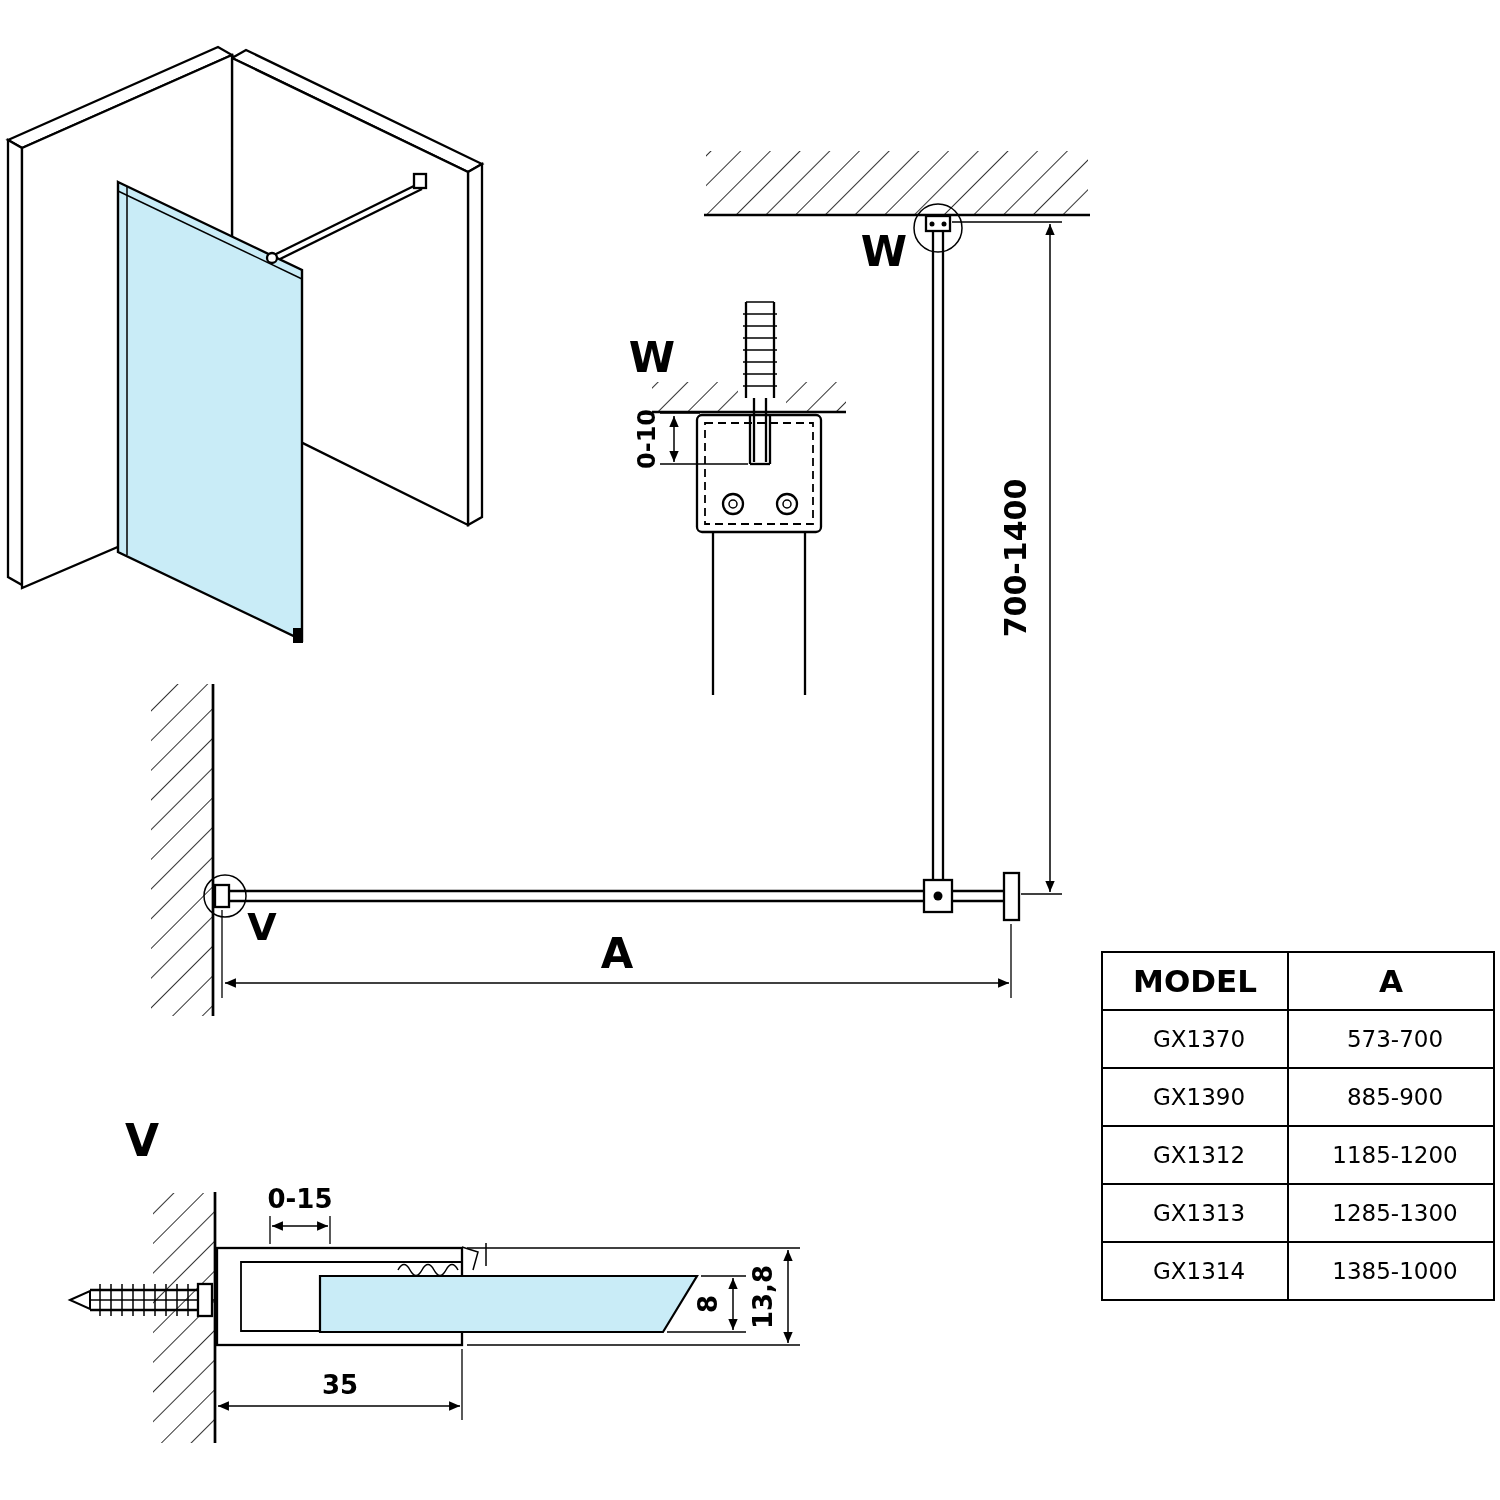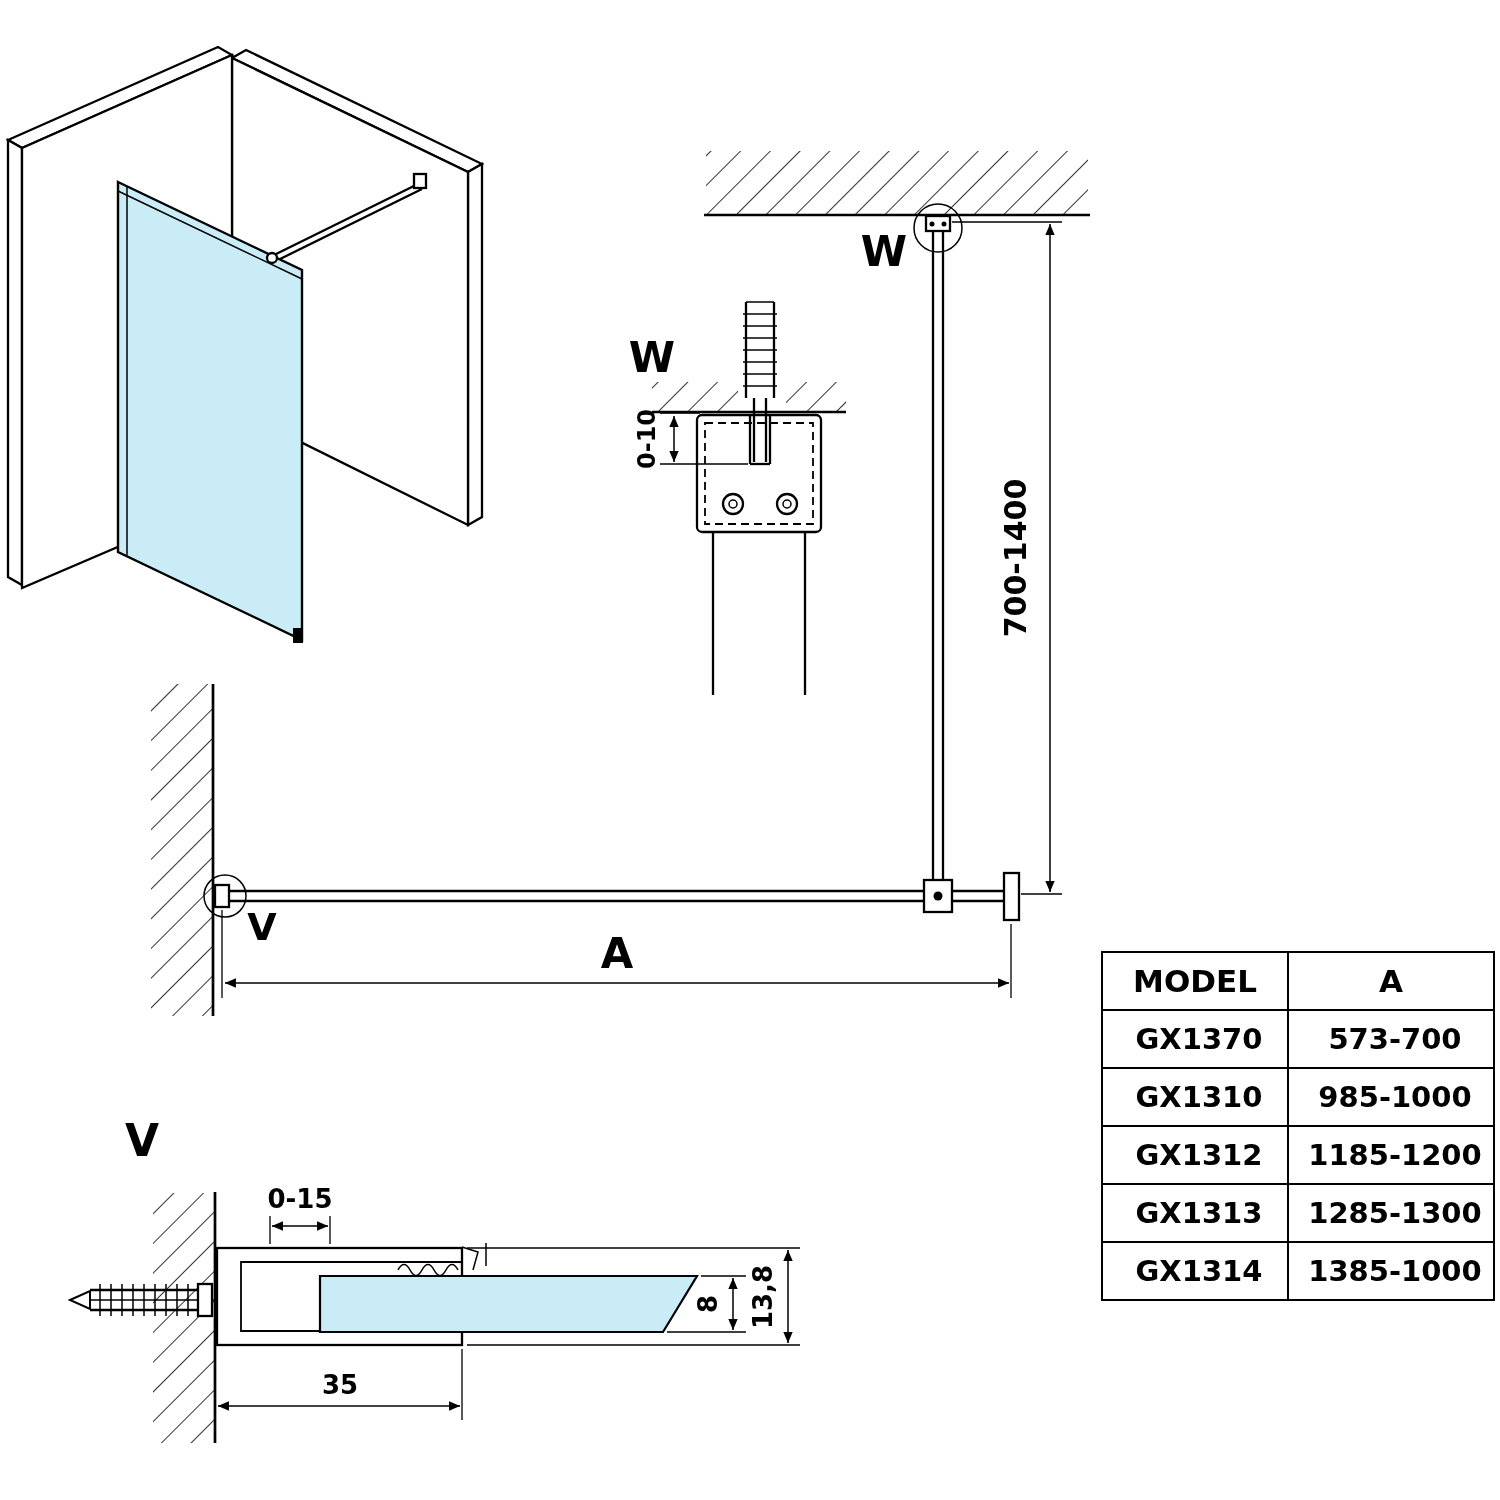"GX1370" #model-table td { font-size: 29px -> 23px; font-weight: bold -> normal }
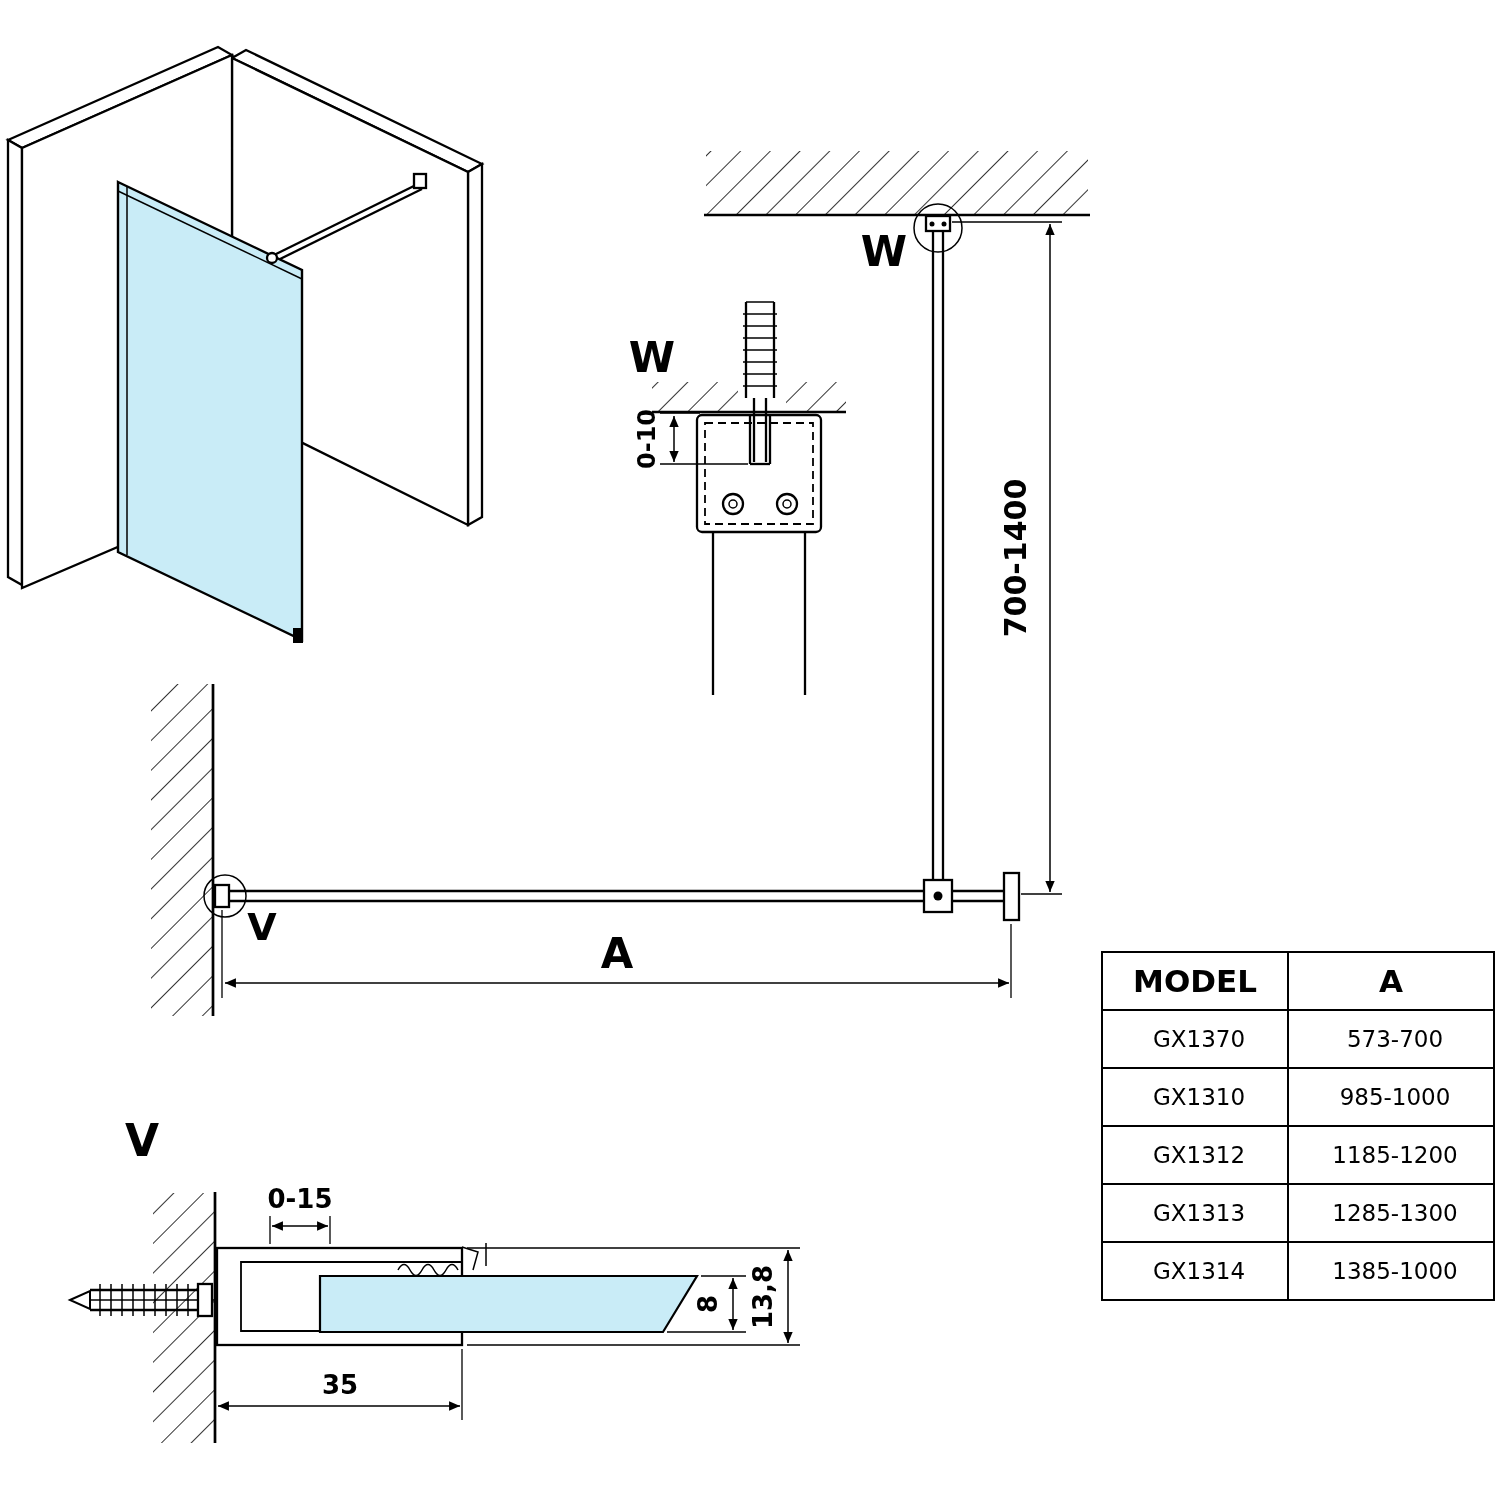"GX1390" tr { html: none -> <tr> <td>GX1390</td> <td>885-900</td> </tr> }
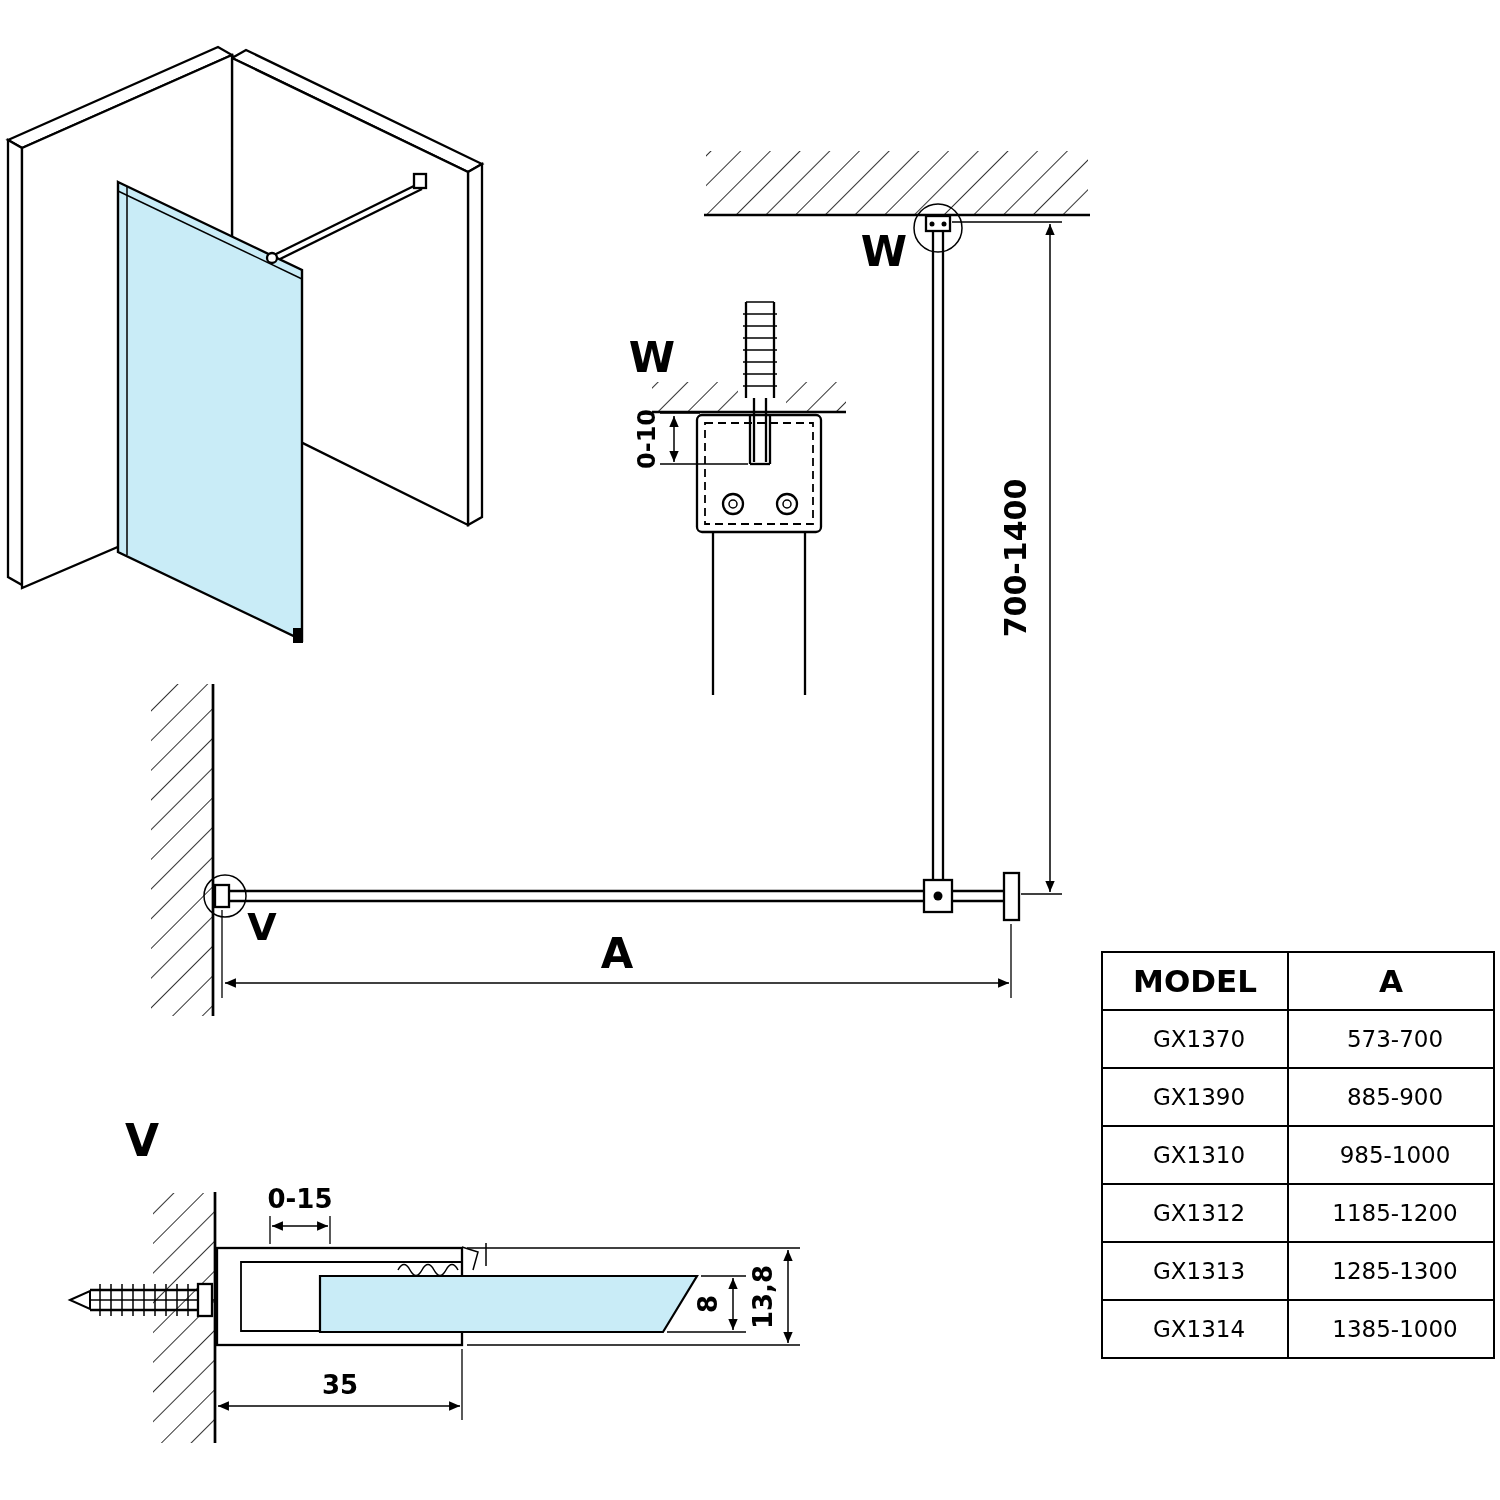"GX1310" tr { html: <tr> <td>GX1310</td> <td>985-1000</td> </tr> -> none }
